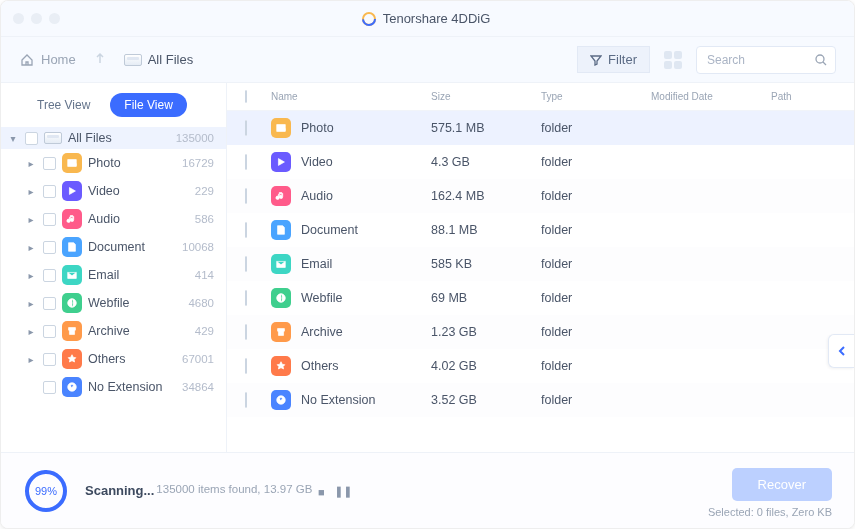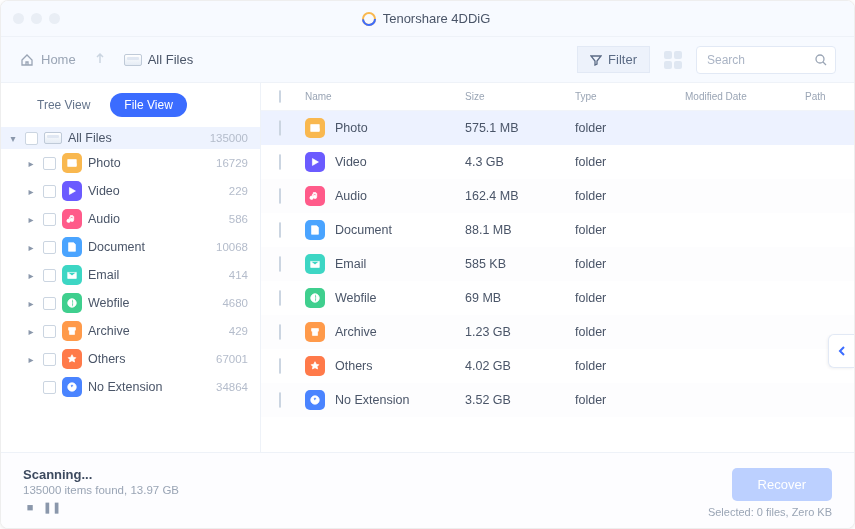"Tree View" .sidebar { width: 260px -> 226px }
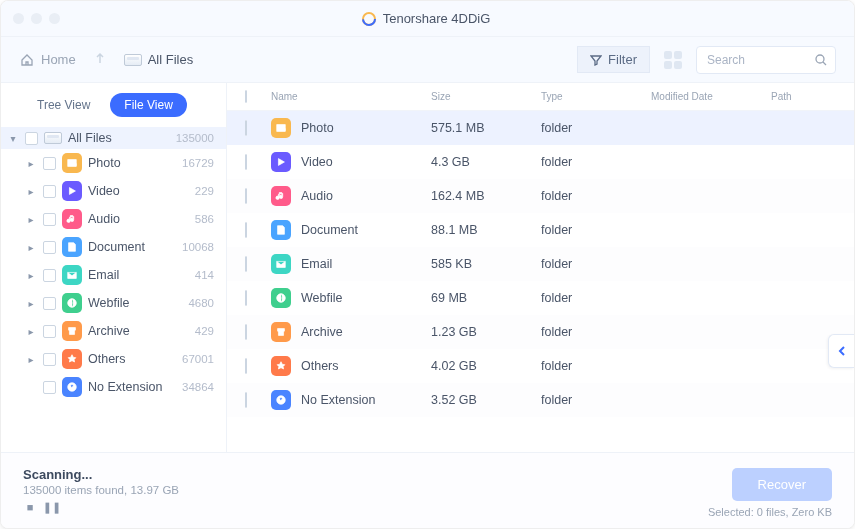"99%" div.progress-ring { html: none -> <div> <svg> <circle></circle> <circle></circle> </svg> <div>99%</div> </div> }
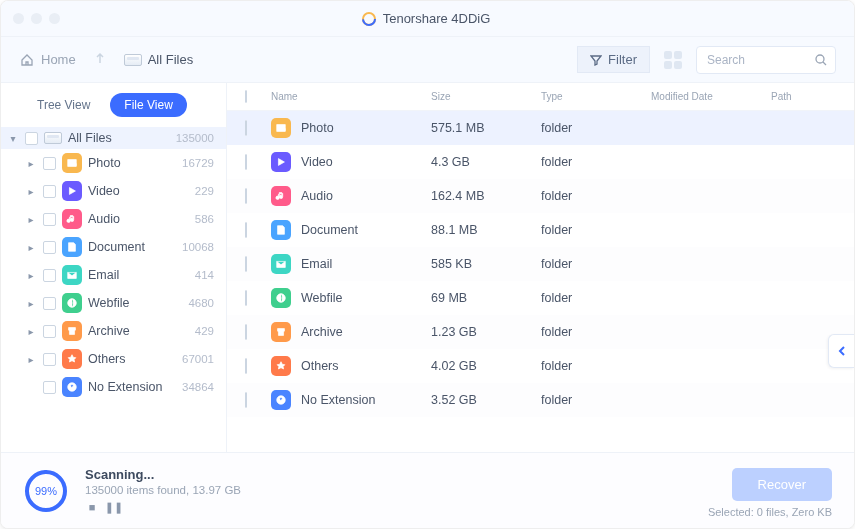"Scanning..." .scan-block { flex-direction: column -> row }
